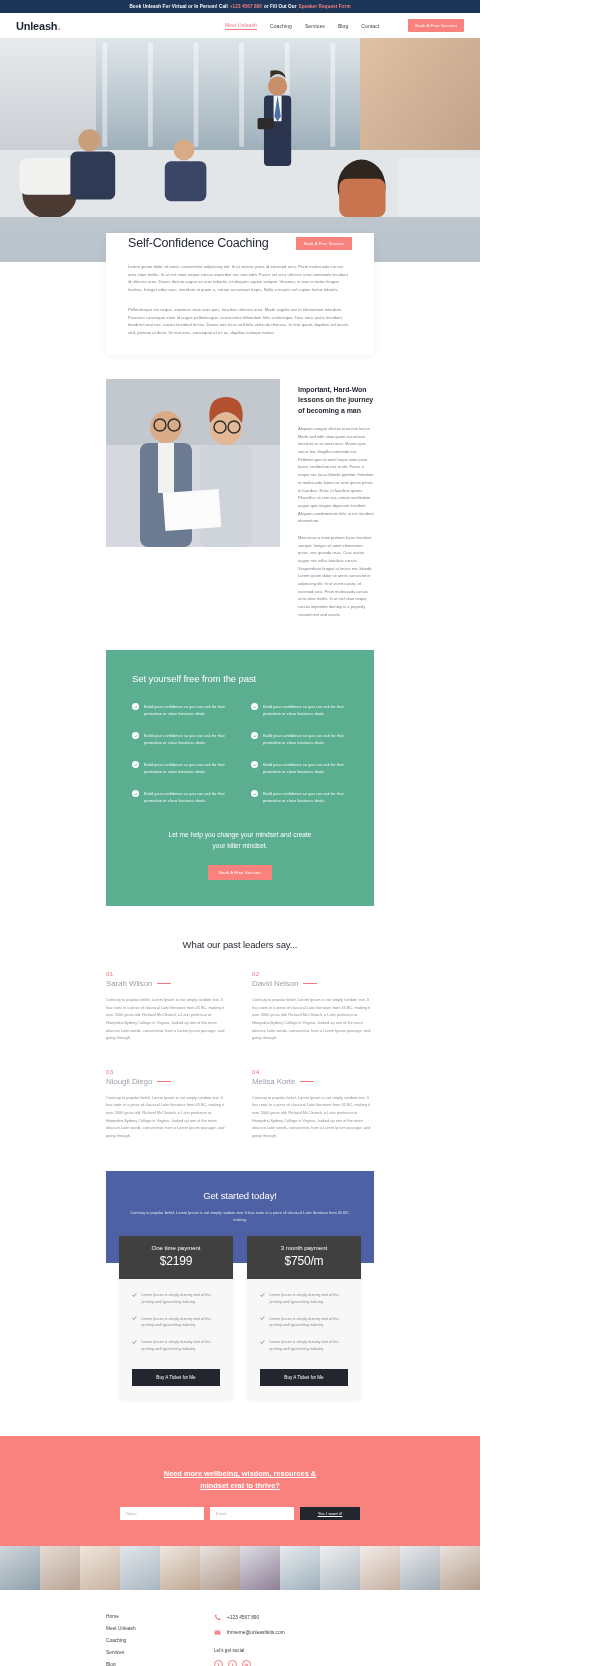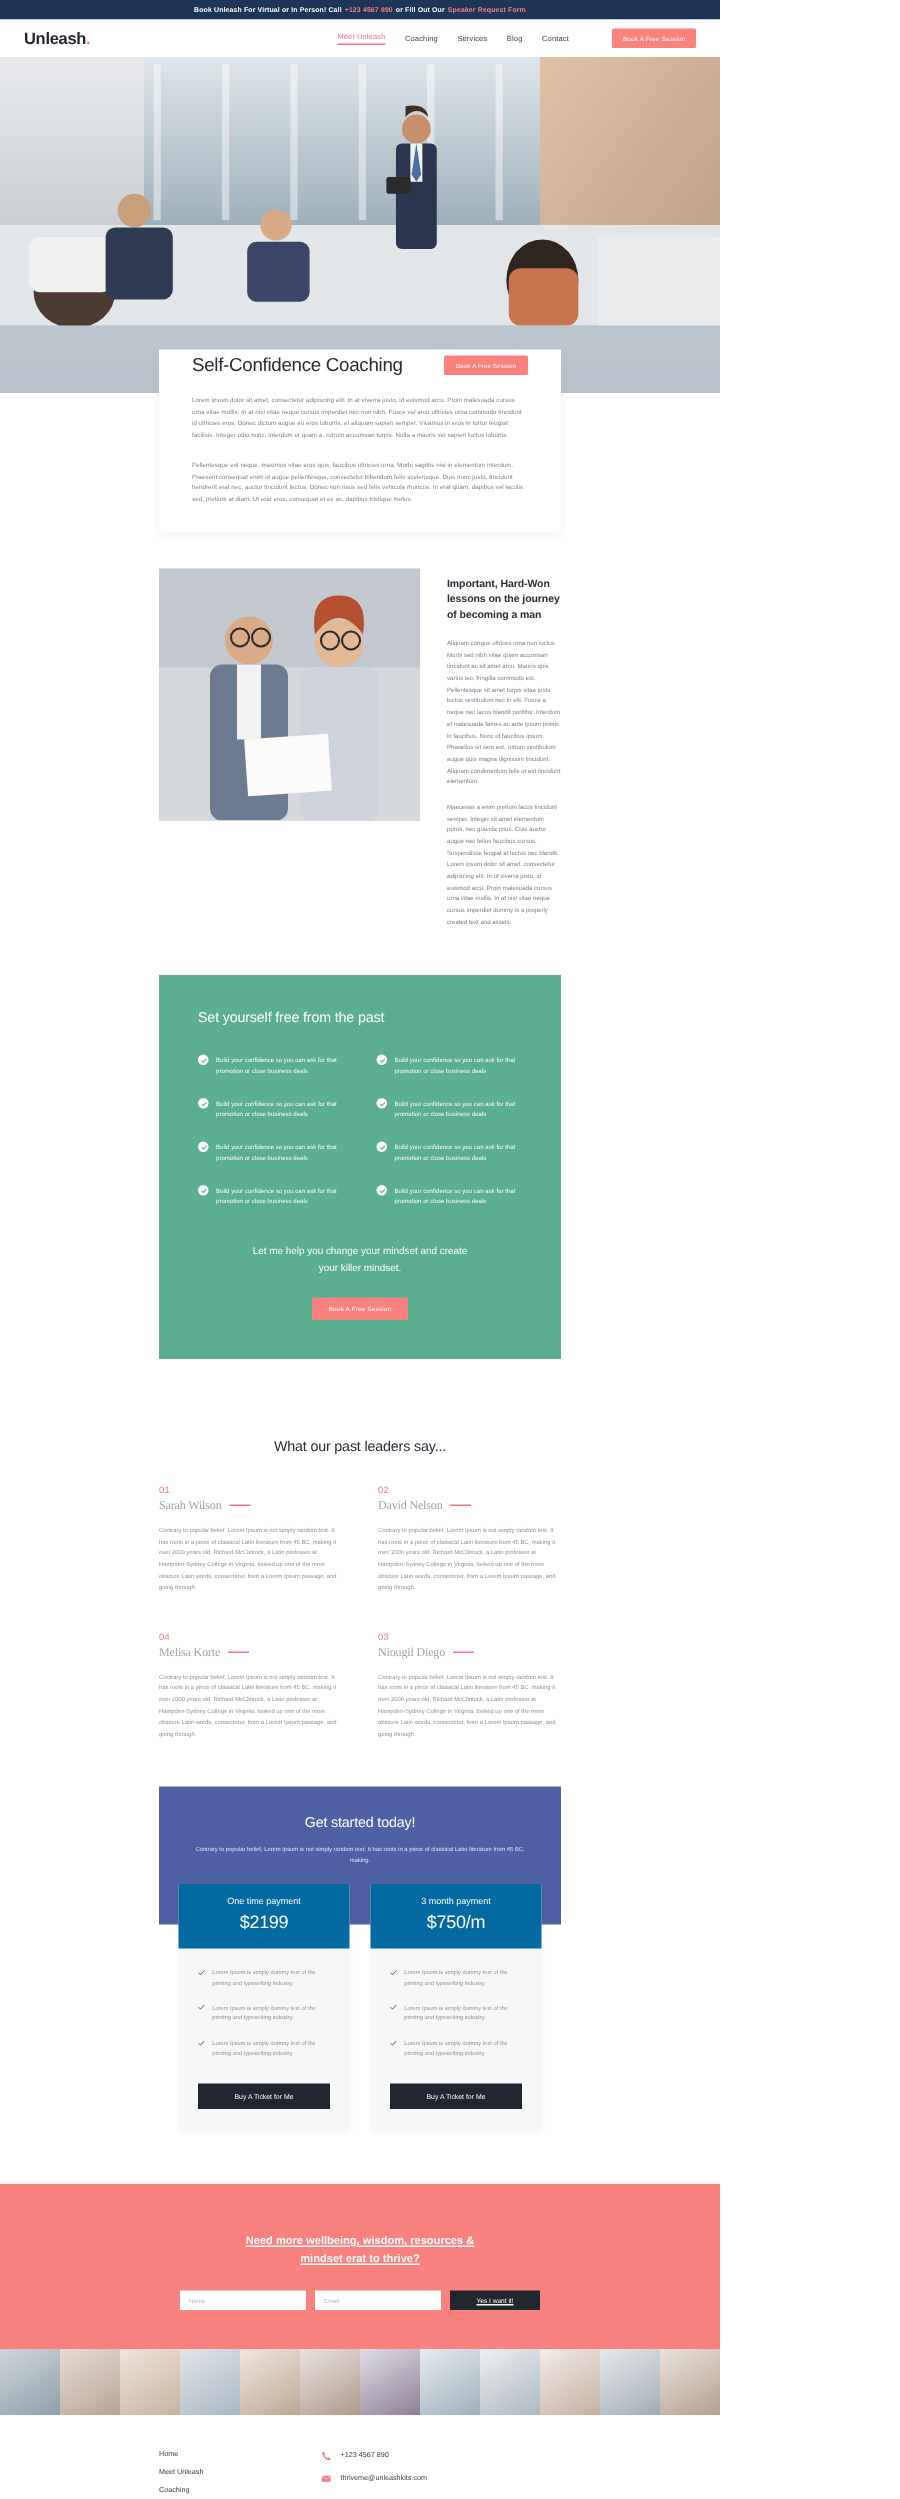"What our past leaders say..." .testi { margin-top: 20px -> none }
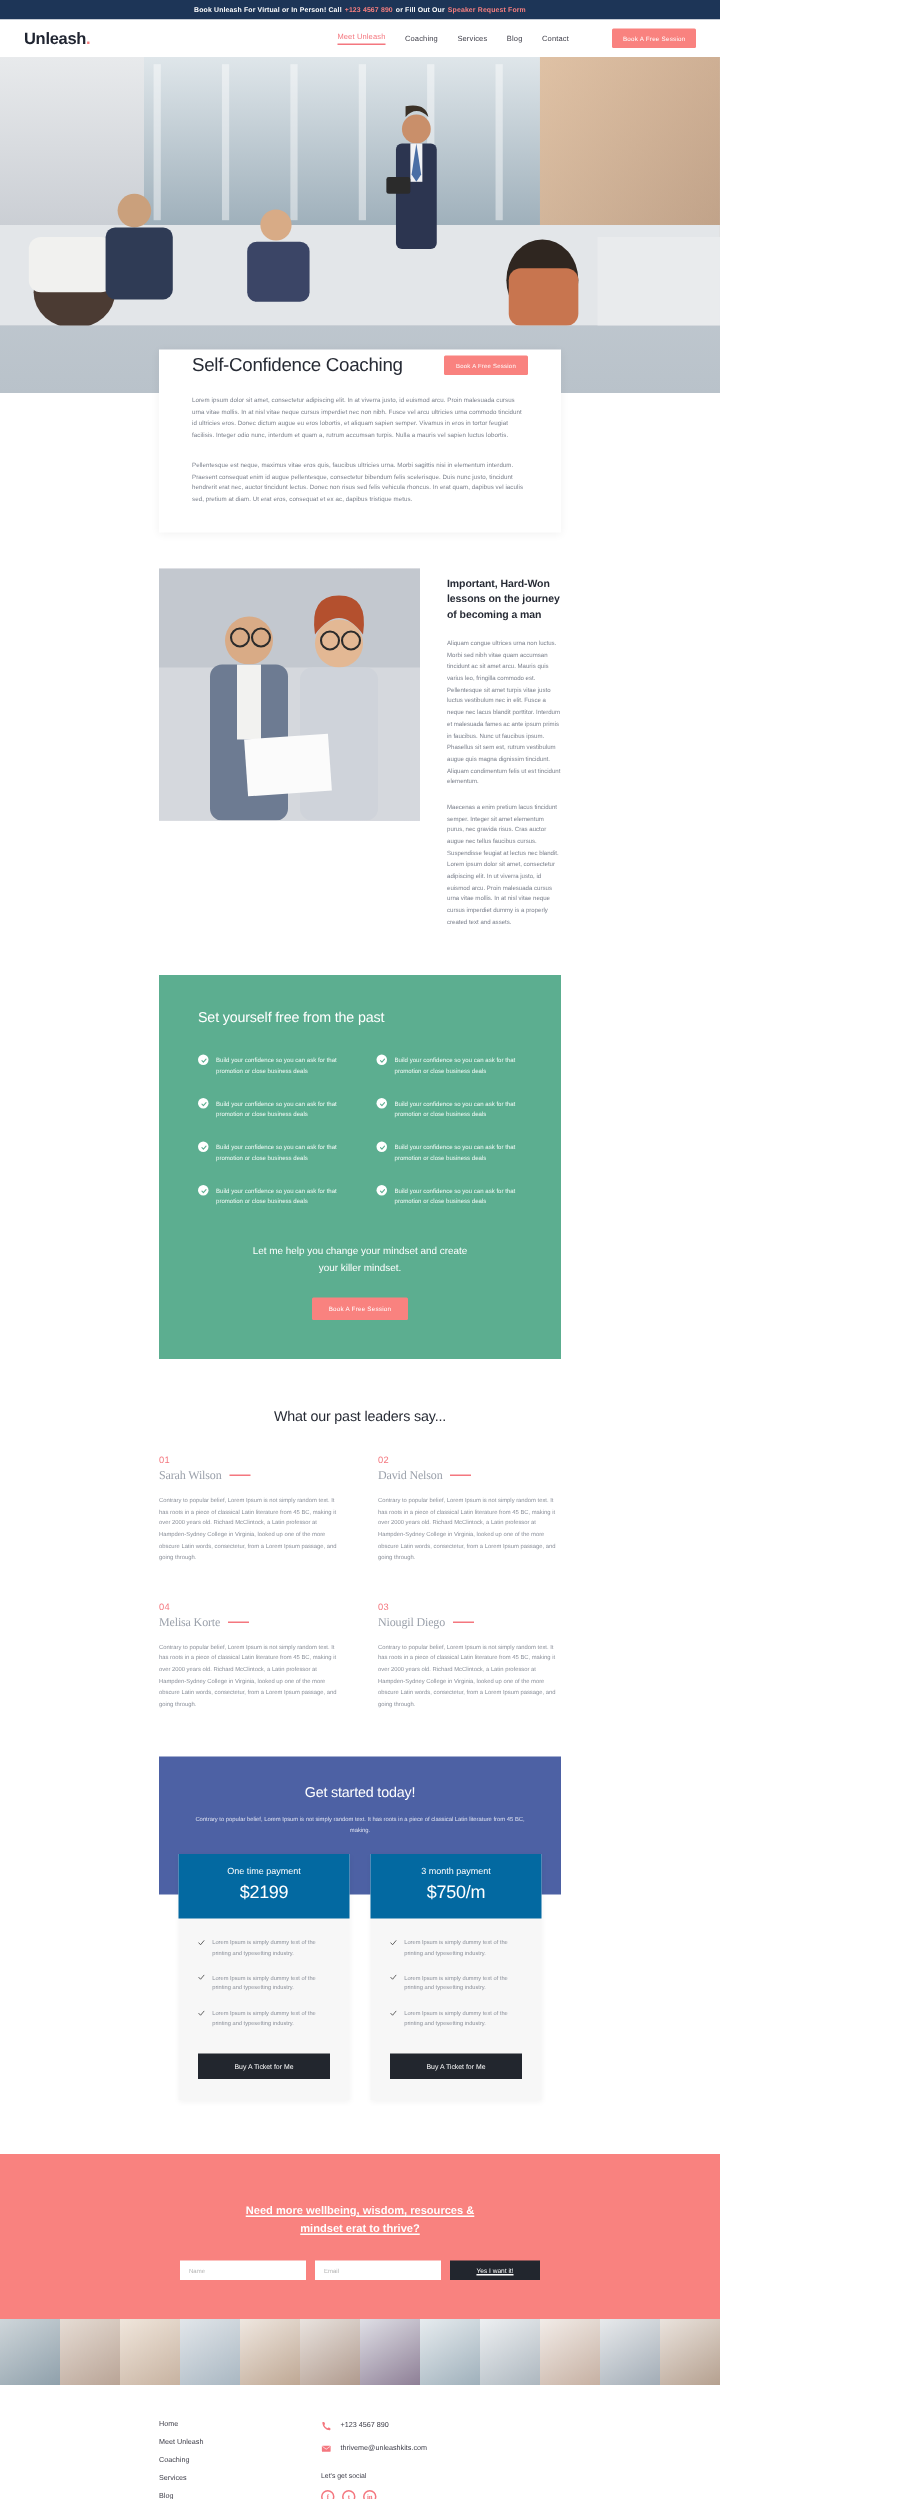"Sarah Wilson" .t-name-row { font-family: Liberation Serif, serif -> none }
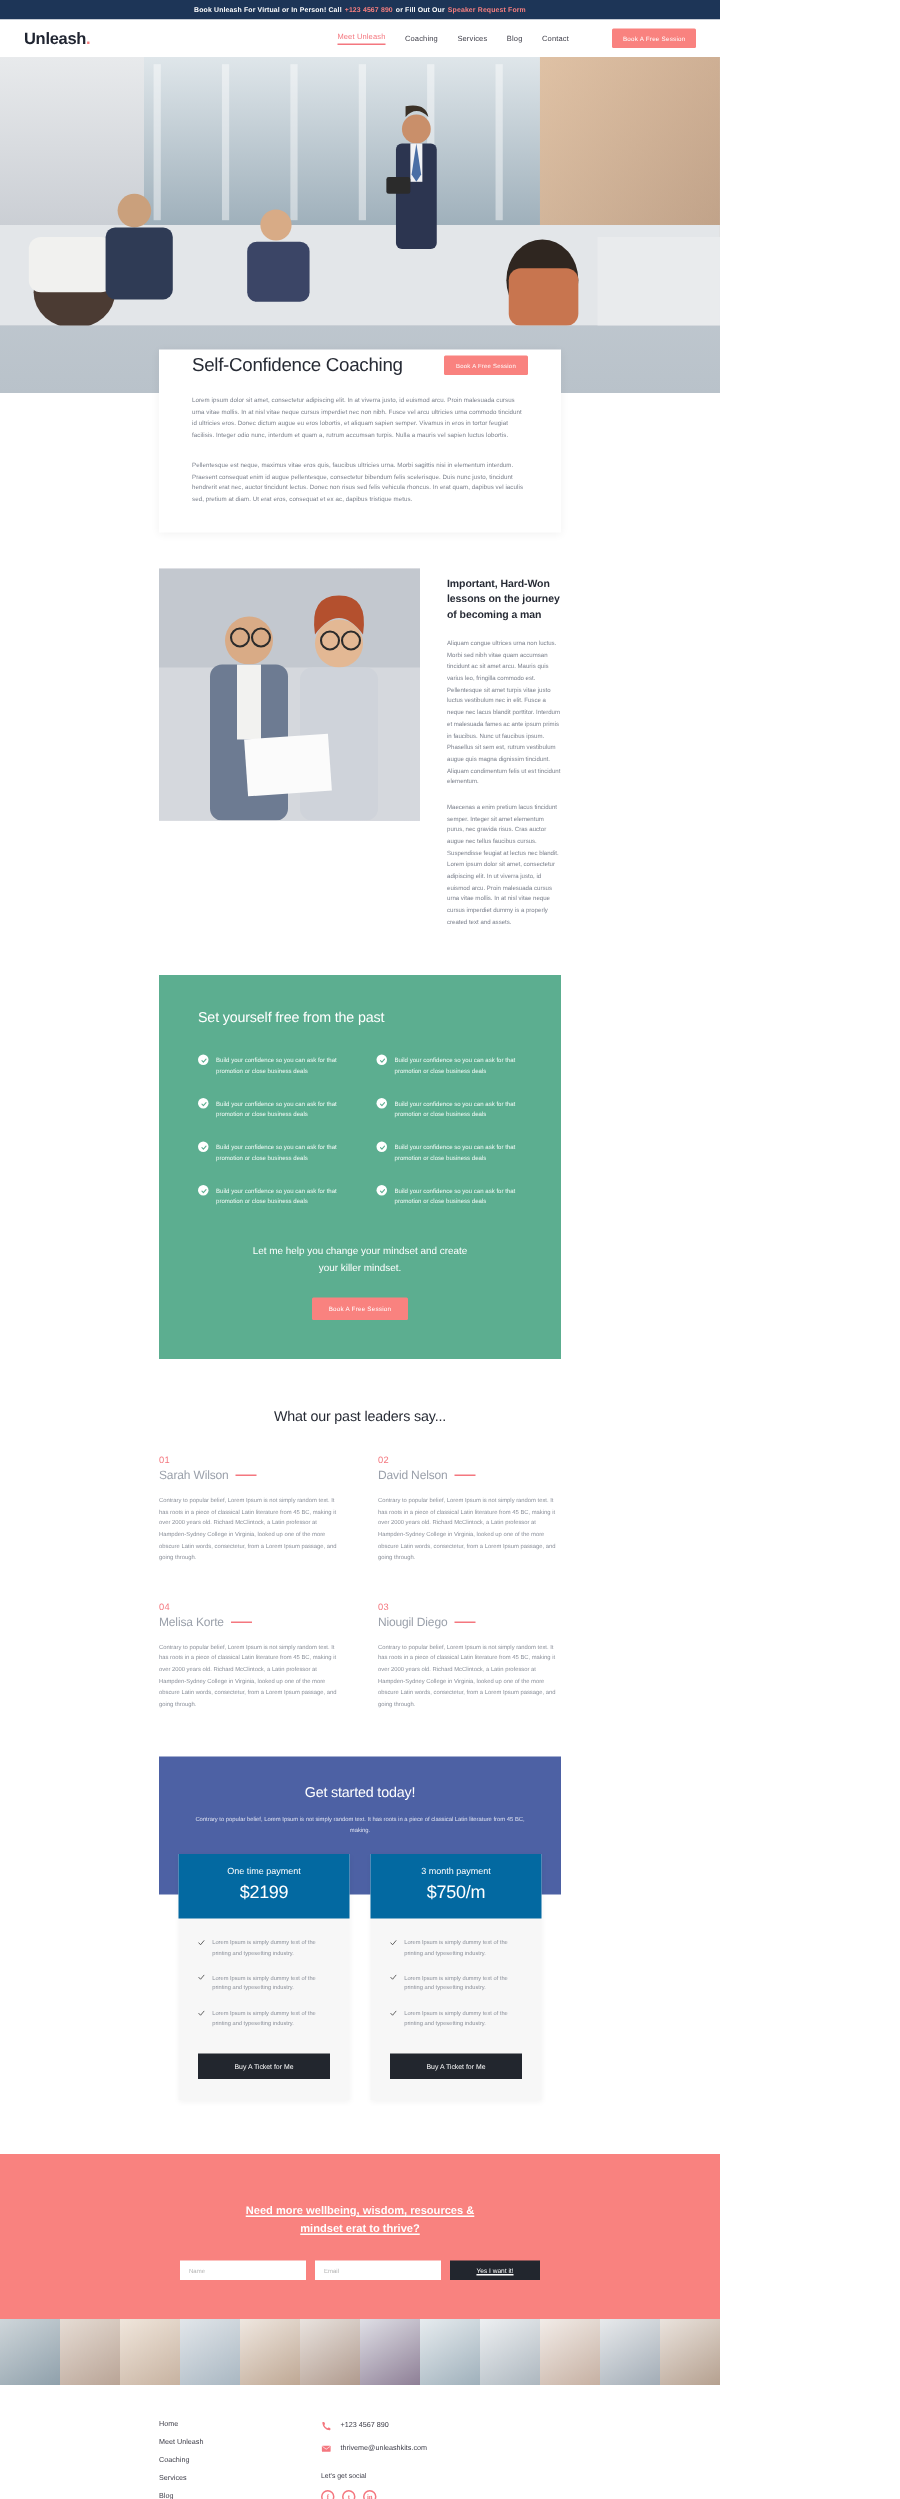"Melisa Korte" div { order: before "Niougil Diego" -> after "Niougil Diego" }
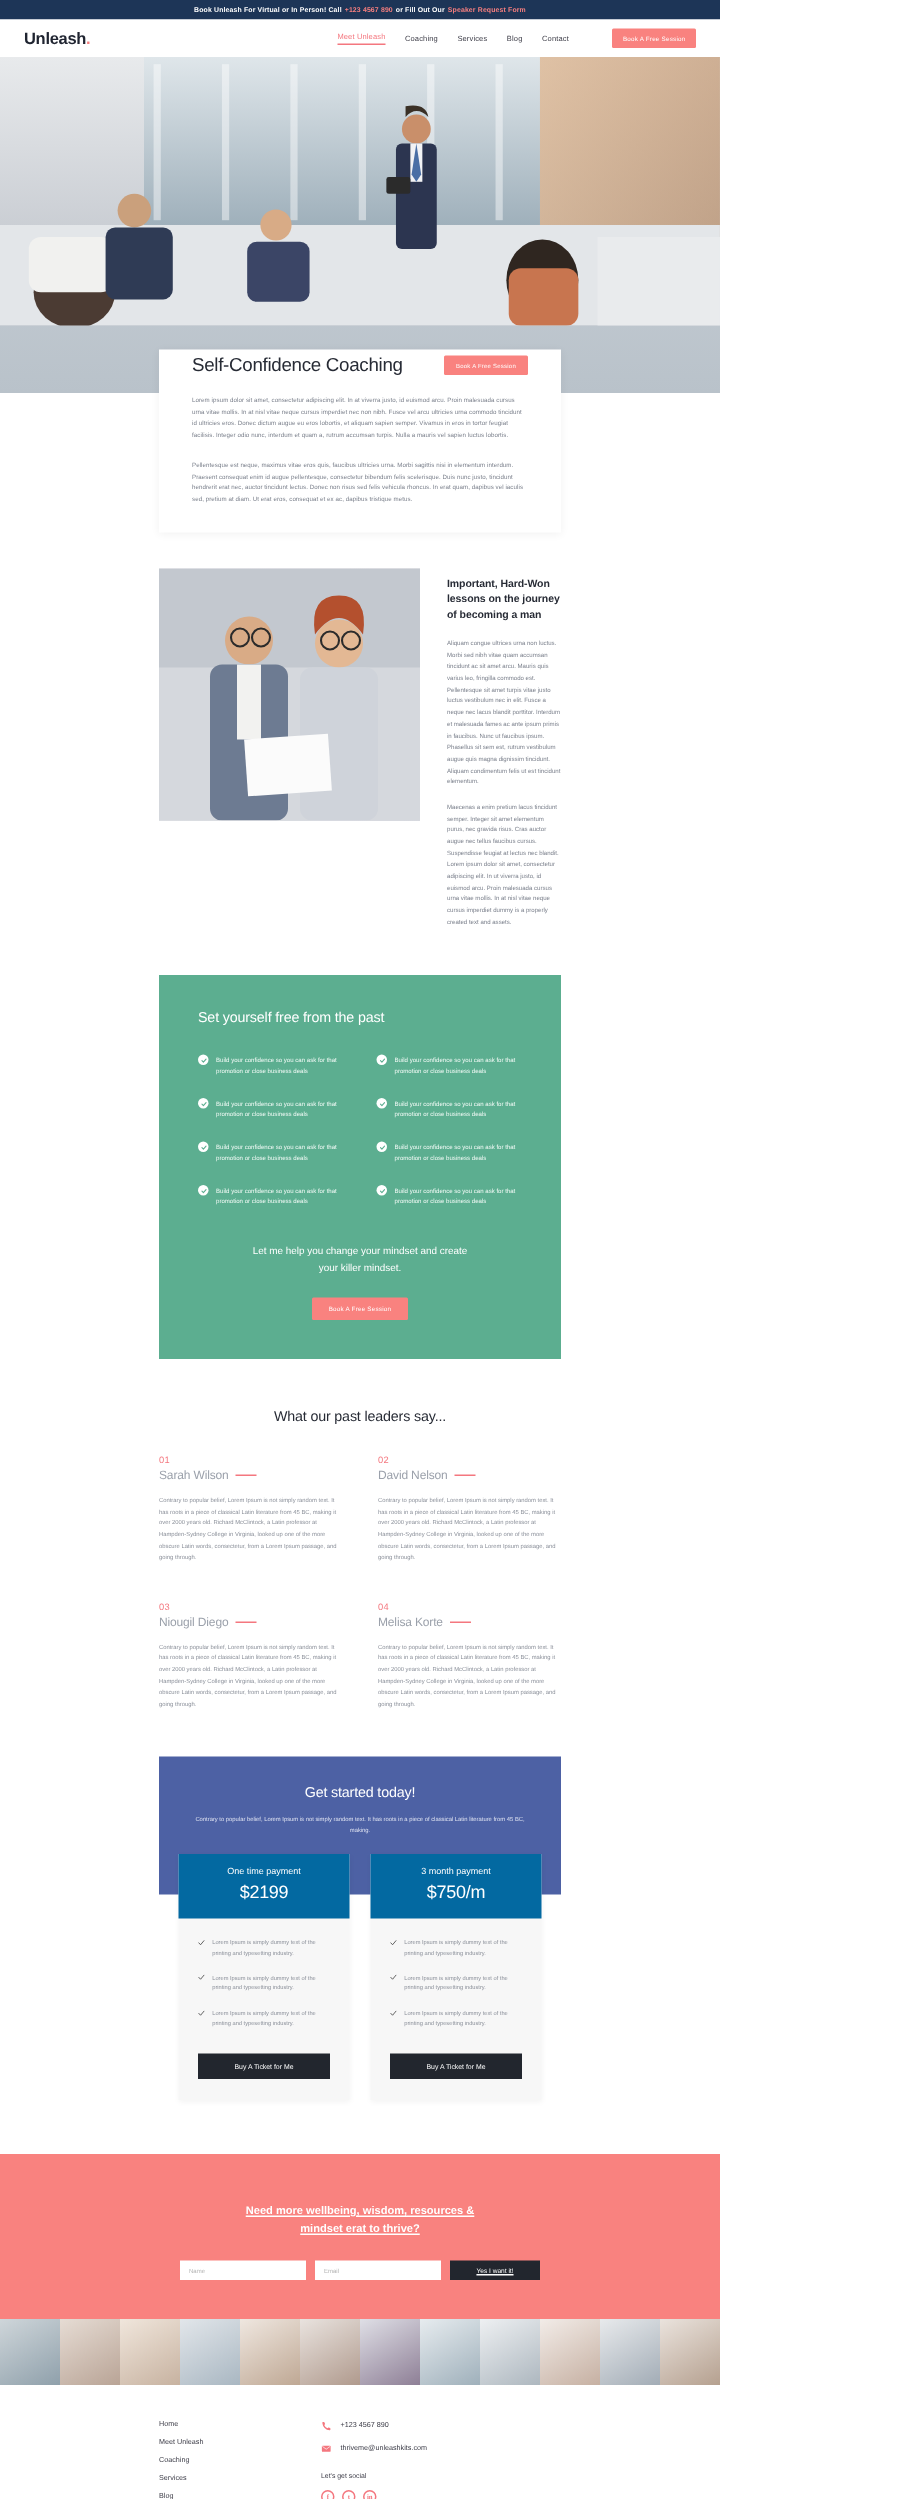"$2199" .plan-head { background: #0369a1 -> #404040 }
